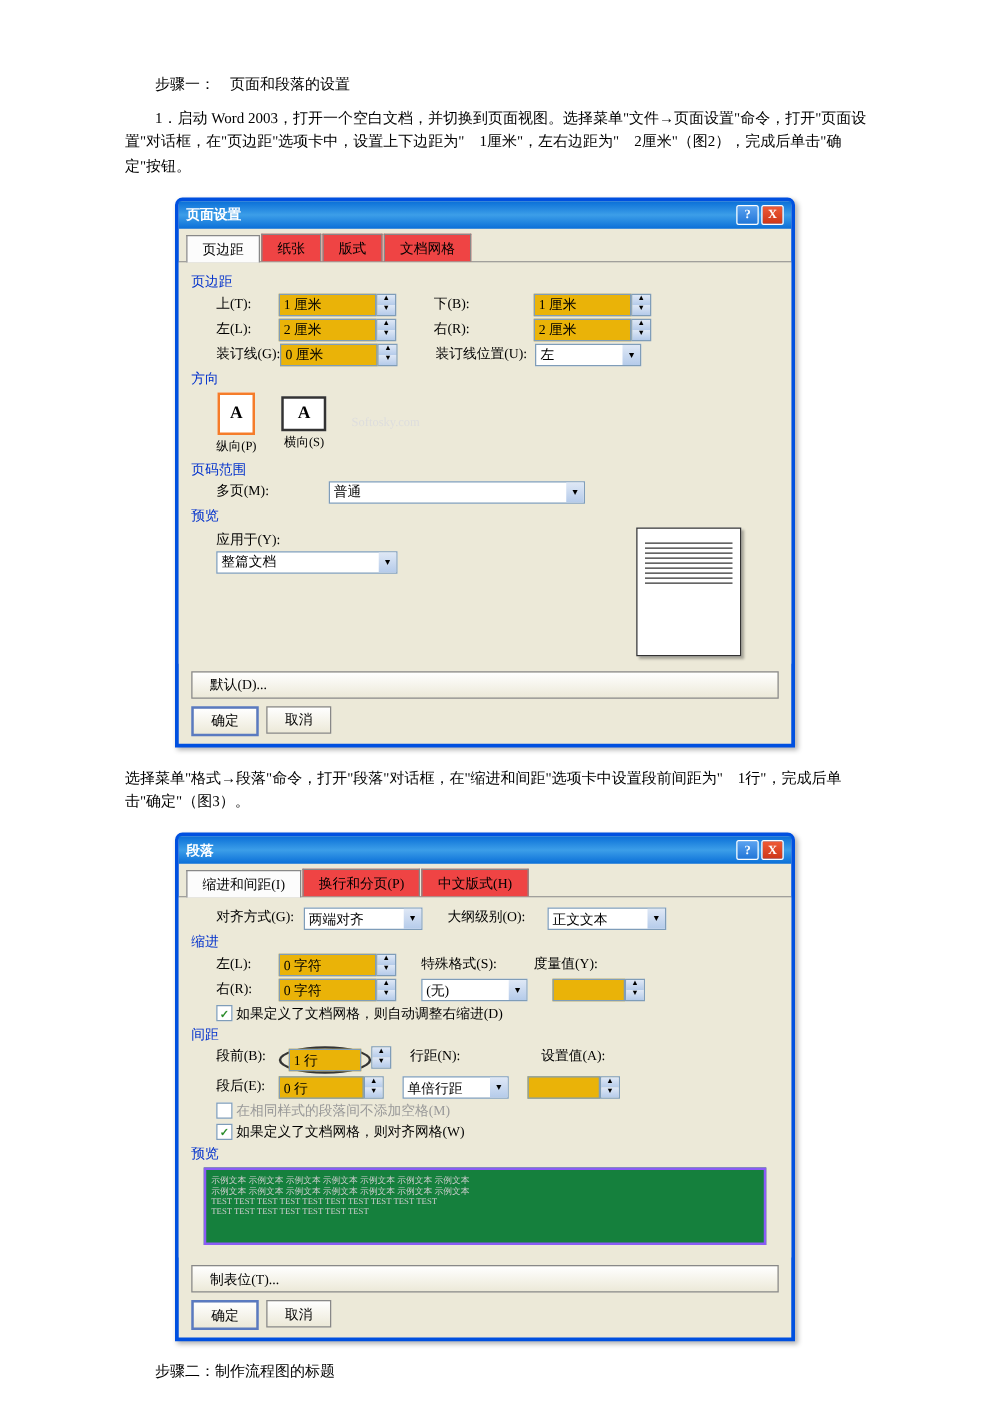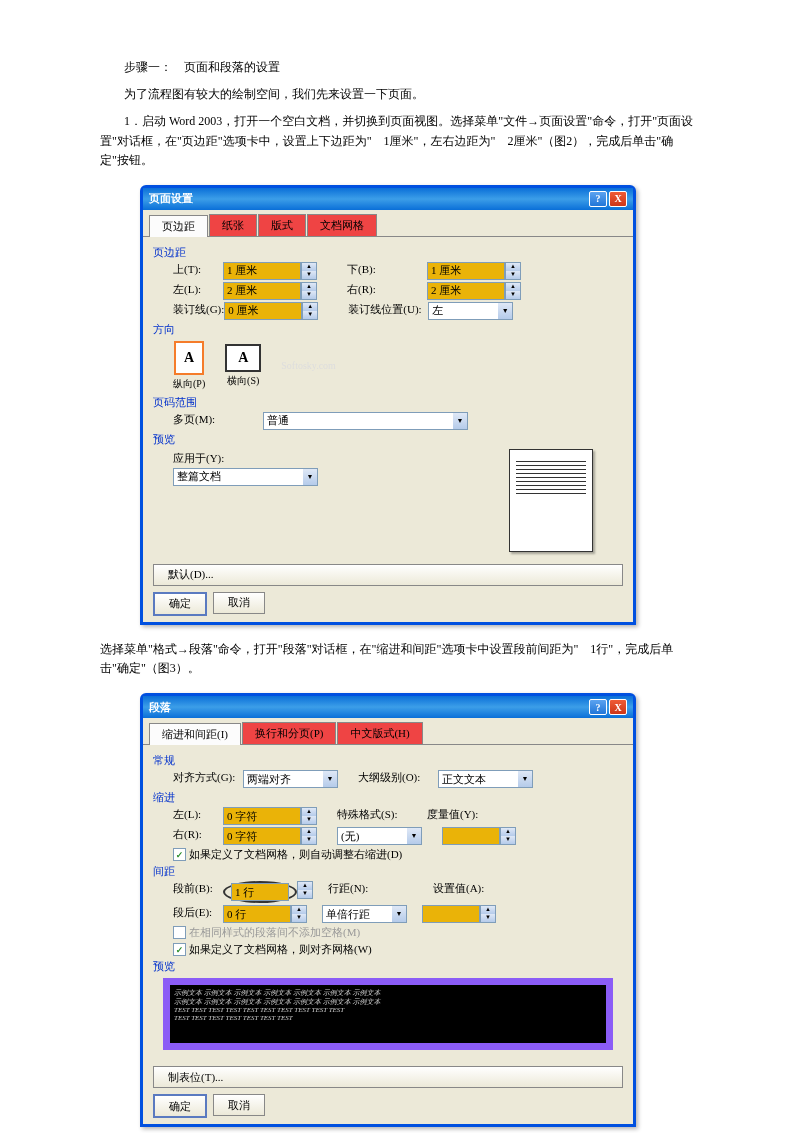"为了流程图有较大的绘制空间，我们先来设置一下页面。" p.indent { html: <p>为了流程图有较大的绘制空间，我们先来设置一下页面。</p> -> none }
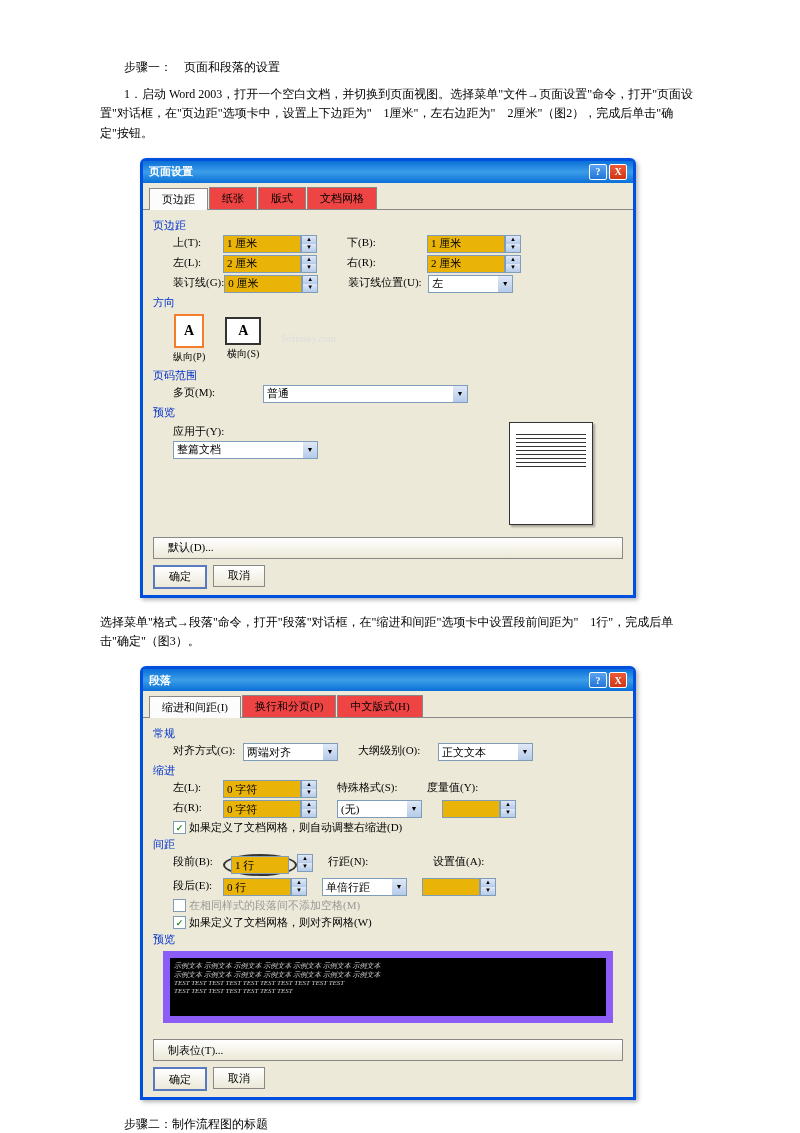"常规" div.group-label { html: <div>常规</div> -> none }
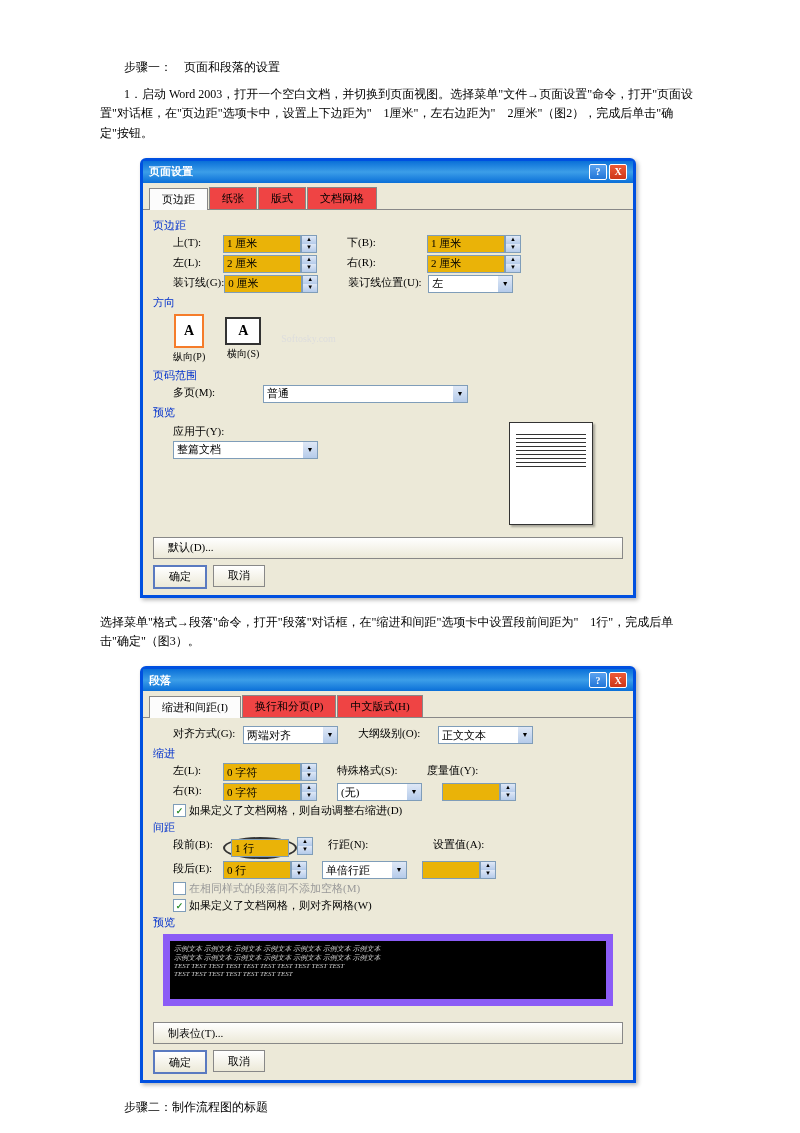"示例文本 示例文本 示例文本 示例文本 示例文本" .preview-text-box { background: #000000 -> #15803d; border: 7px solid #8b5cf6 -> 2px solid #8b5cf6; font-style: italic -> none }
